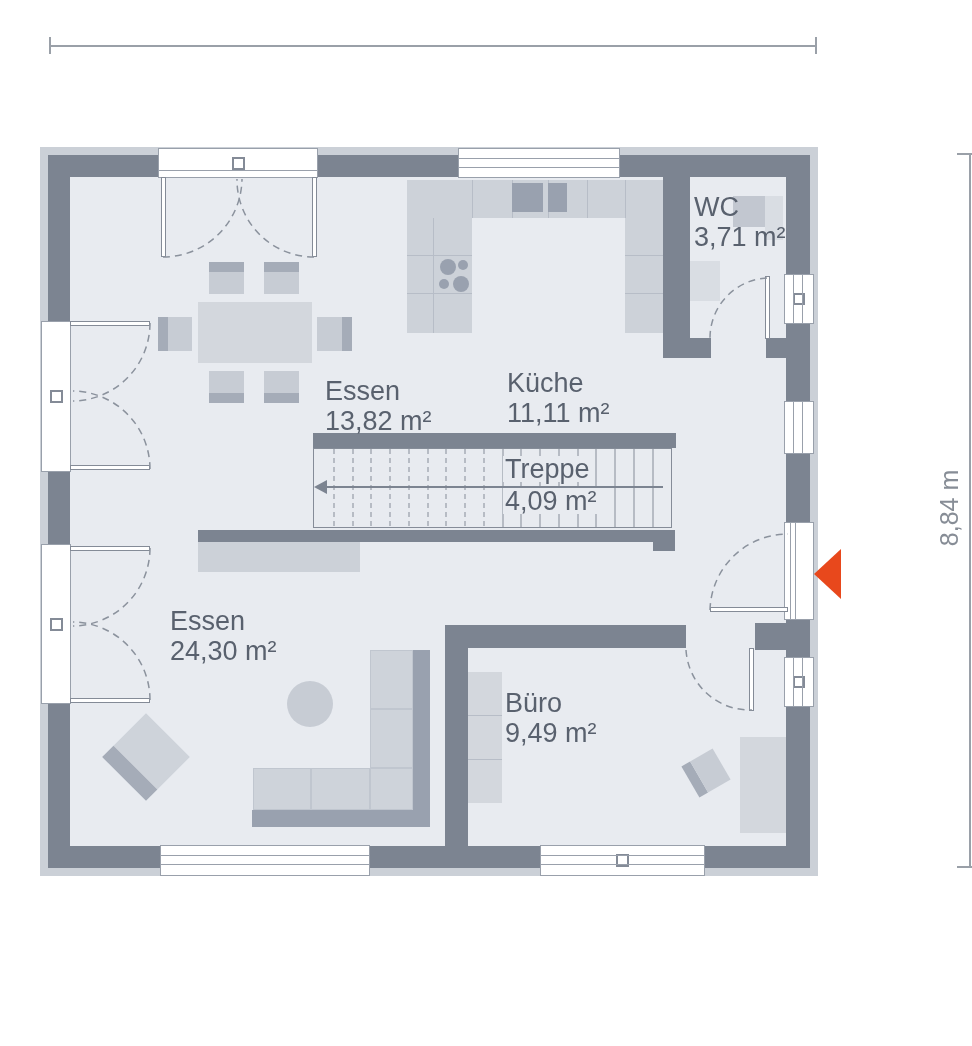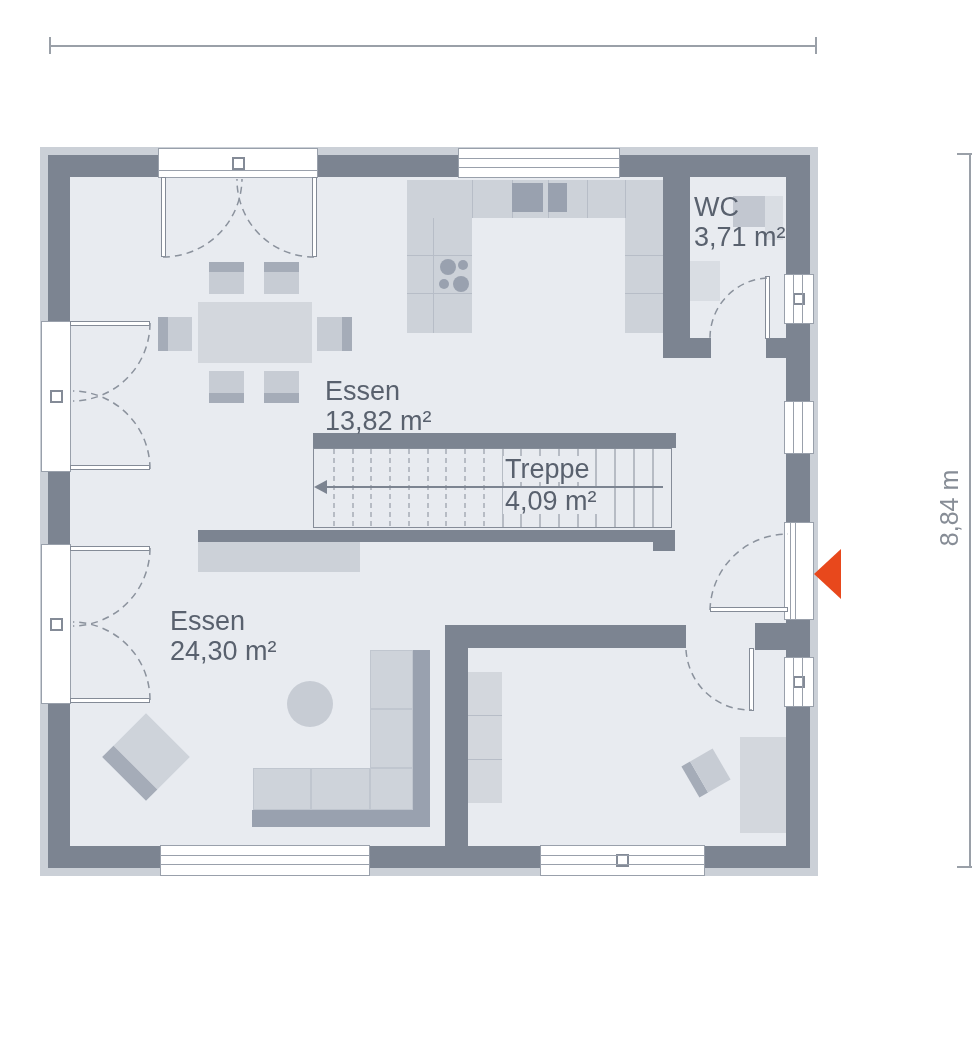"Küche" div.abs { html: none -> <div> <span>Küche</span> <span>11,11 m²</span> </div> }
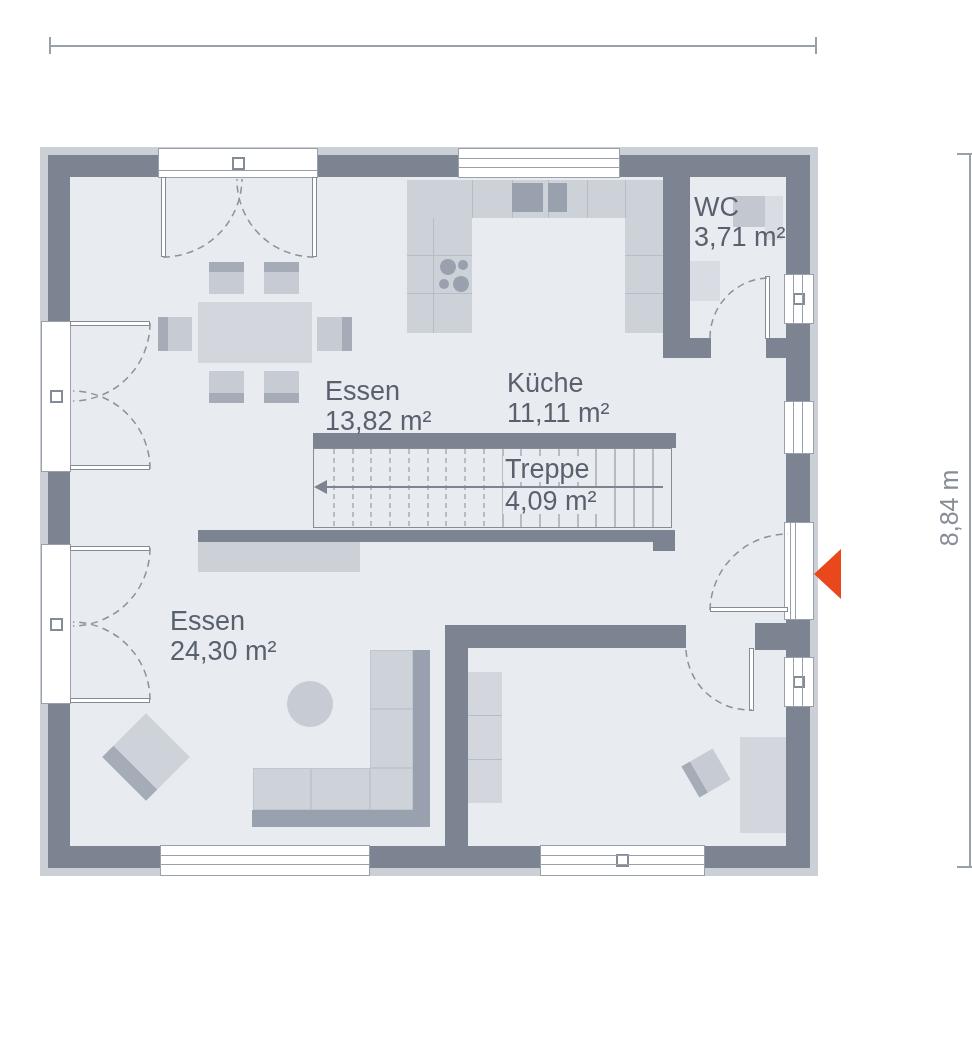"Büro" div.abs { html: none -> <div> <span>Büro</span> <span>9,49 m²</span> </div> }
